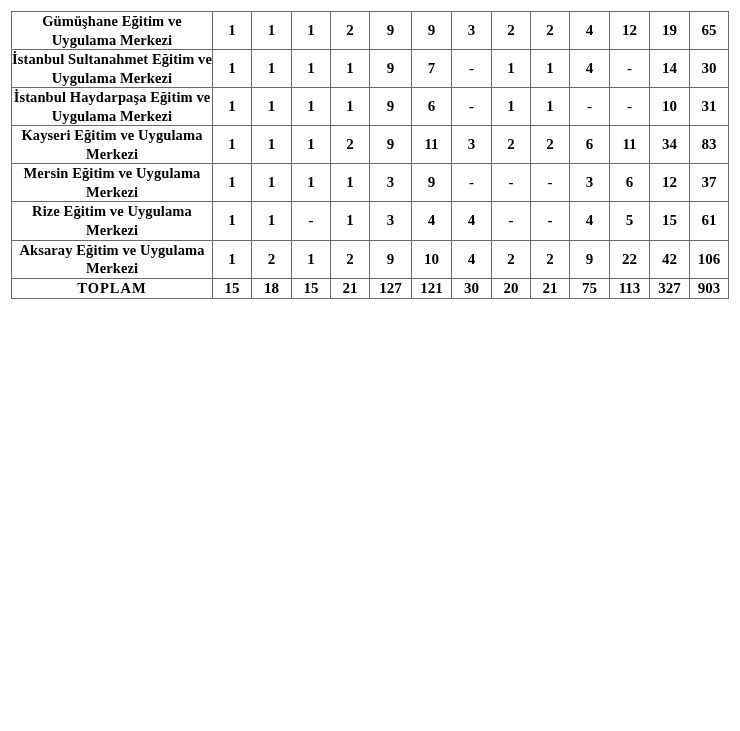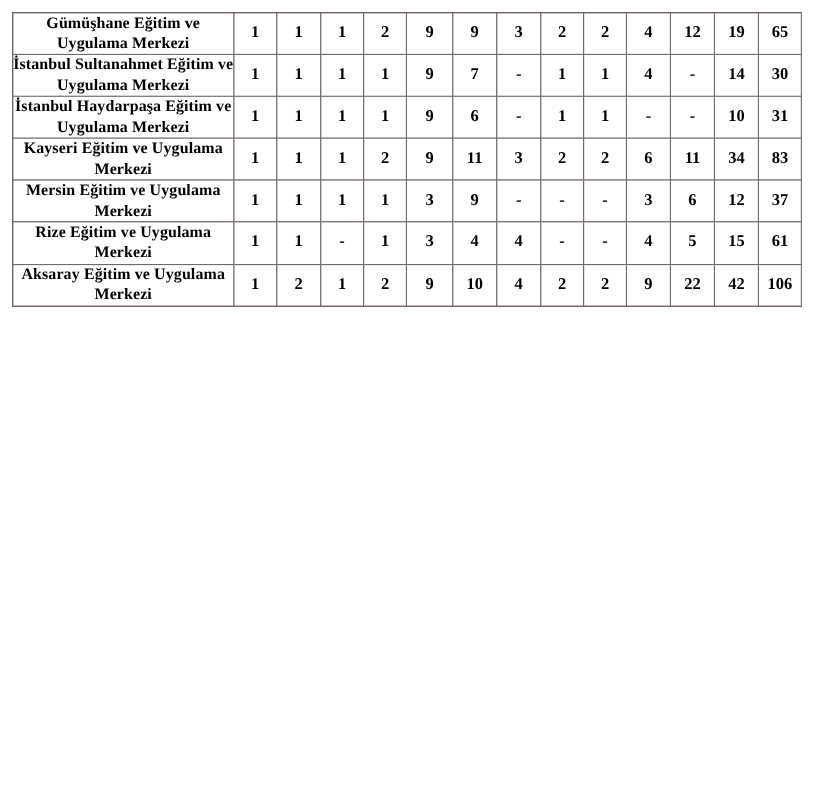"Gümüşhane Eğitim ve Uygulama Merkezi" table.units-table { background: #7f1d1d -> #fdba74 }
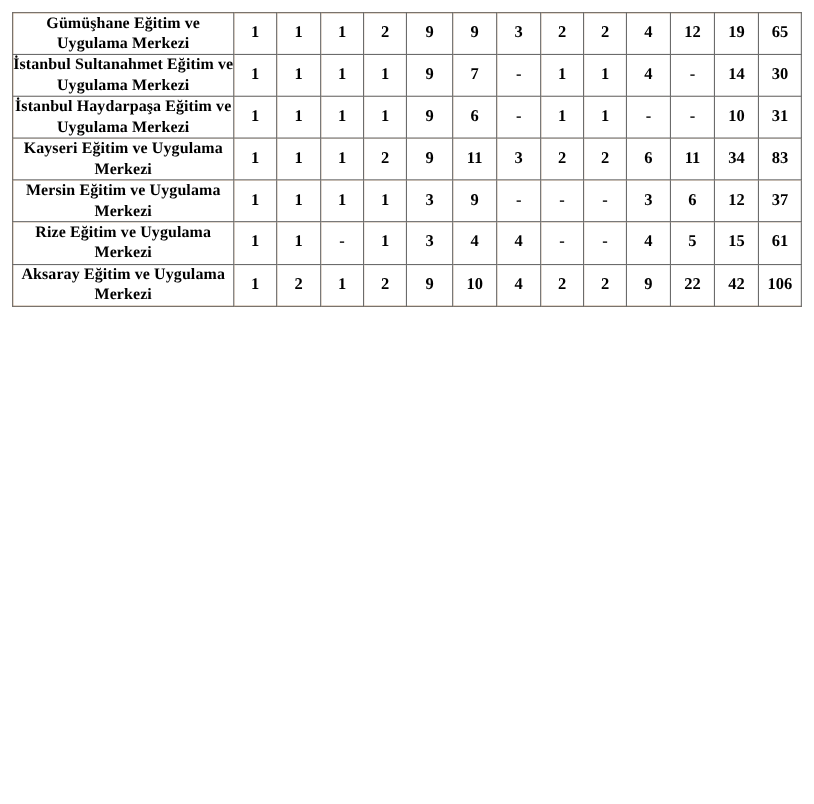"TOPLAM" tr.total-row { html: none -> <tr> <td>TOPLAM</td> <td>15</td> <td>18</td> <td>15</td> <td>21</td> <td>127</td> <td>121</td> <td>30</td> <td>20</td> <td>21</td> <td>75</td> <td>113</td> <td>327</td> <td>903</td> </tr> }
